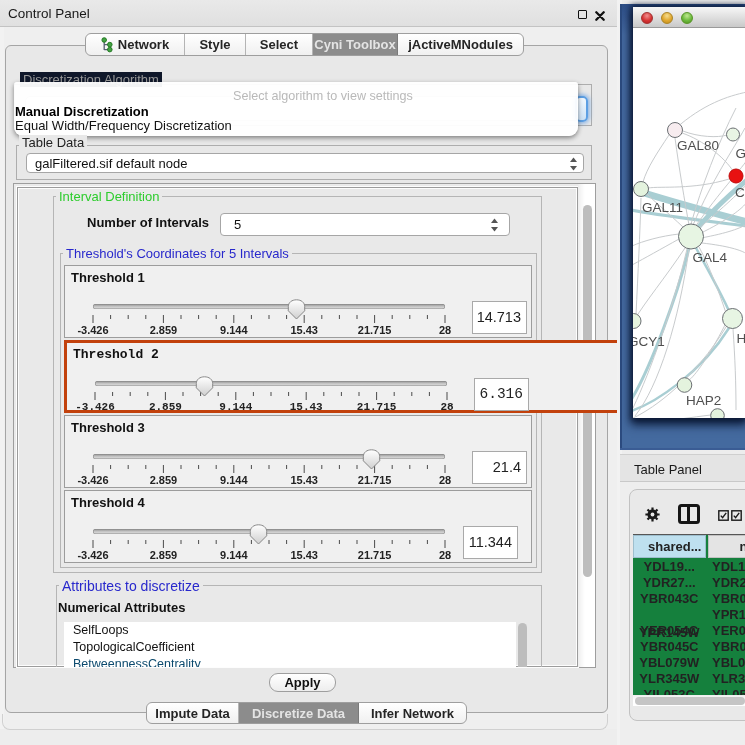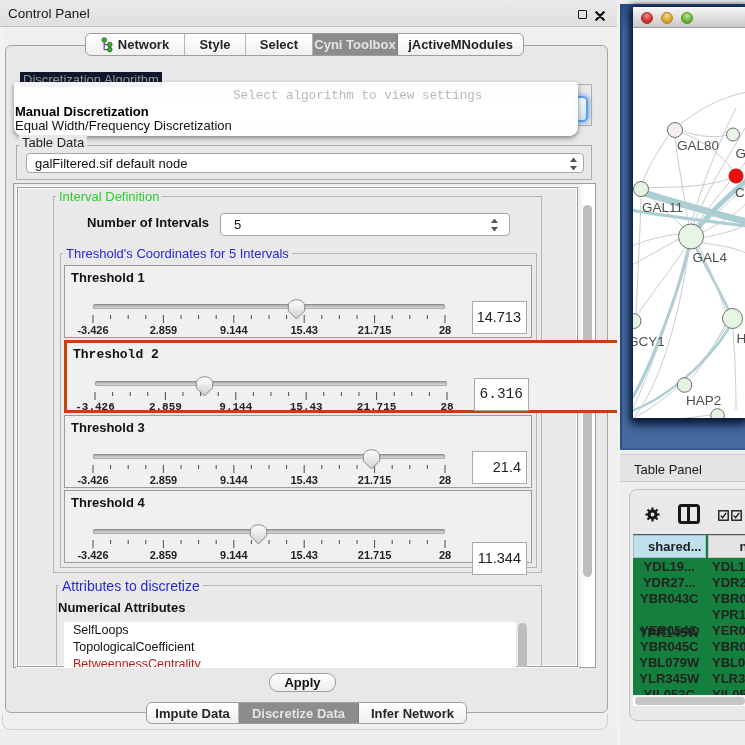"Select algorithm to view settings" div.abs { font-family: Liberation Mono, monospace -> none }
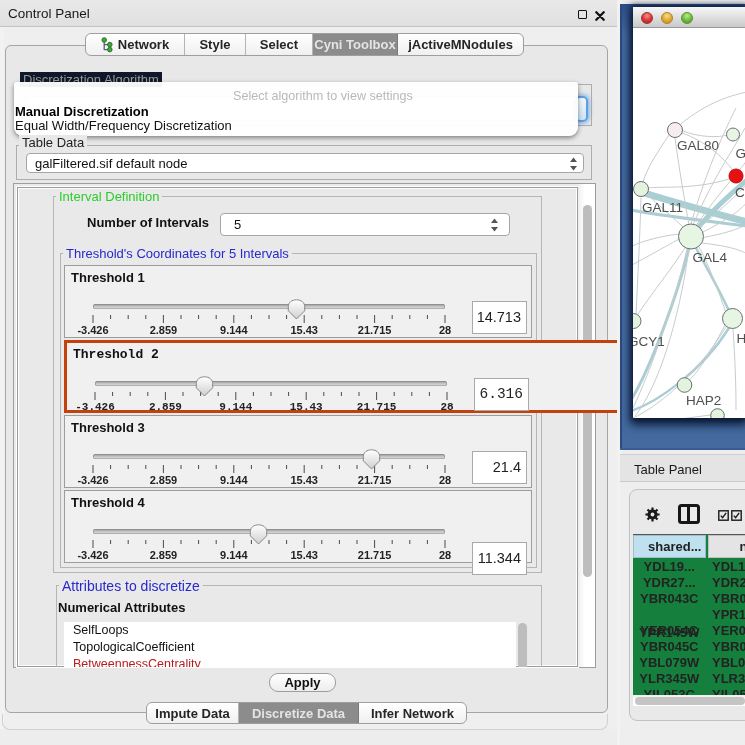"11.344" div.abs { left: 407px -> 398px; margin-top: 16px -> none }
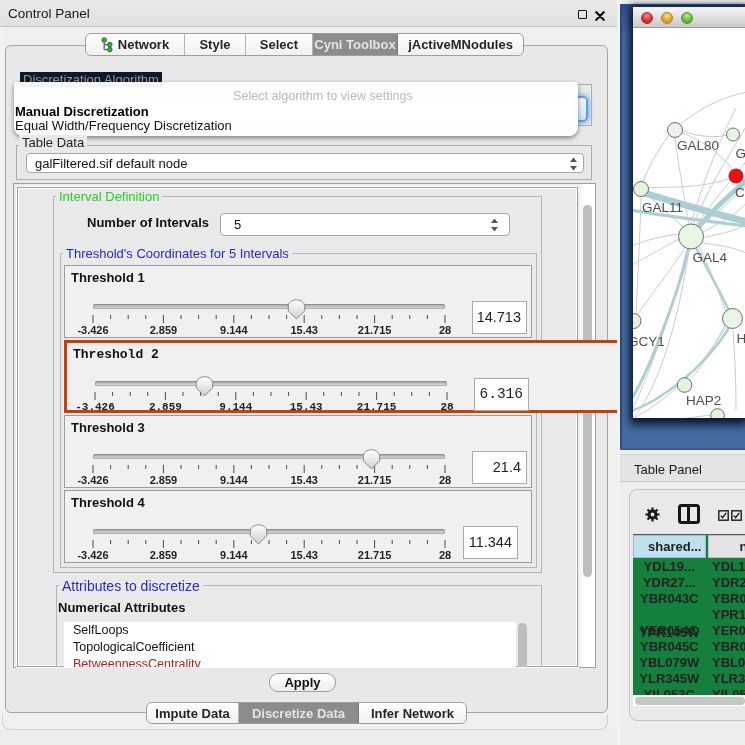"BetweennessCentrality" div.abs { color: #b91c1c -> #0c4a6e }
